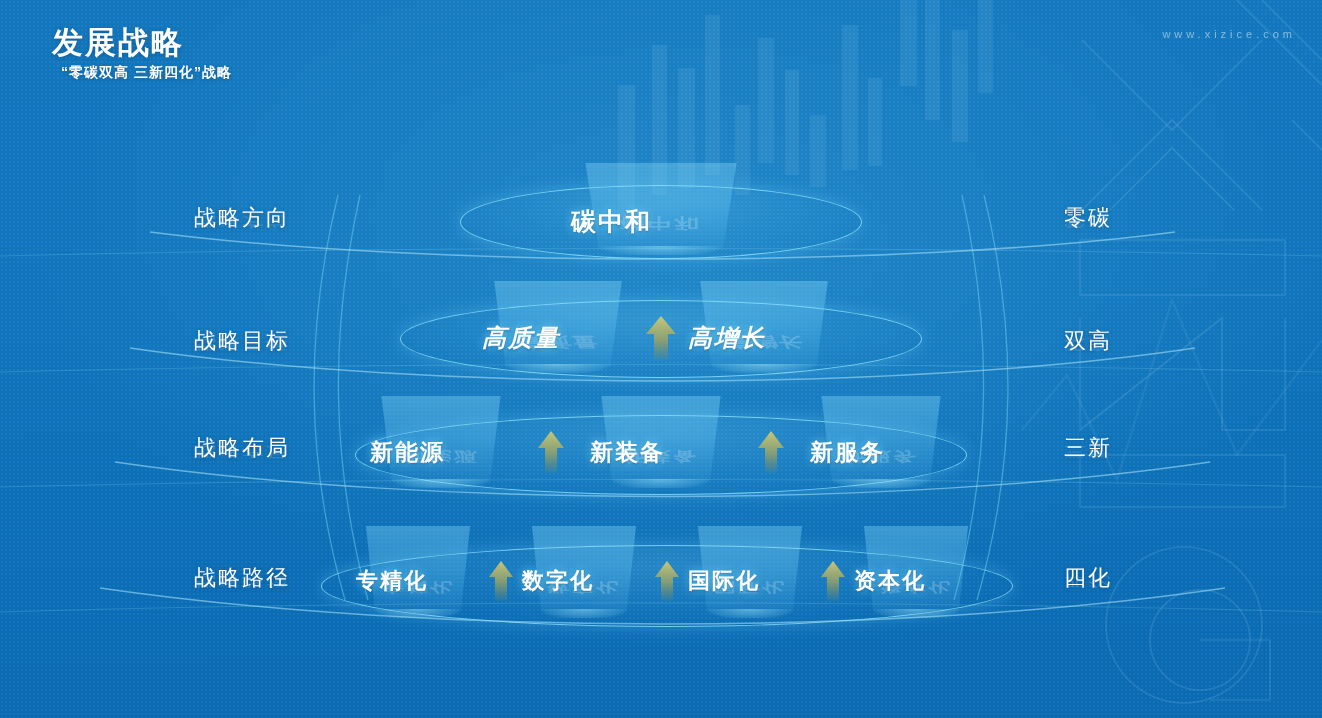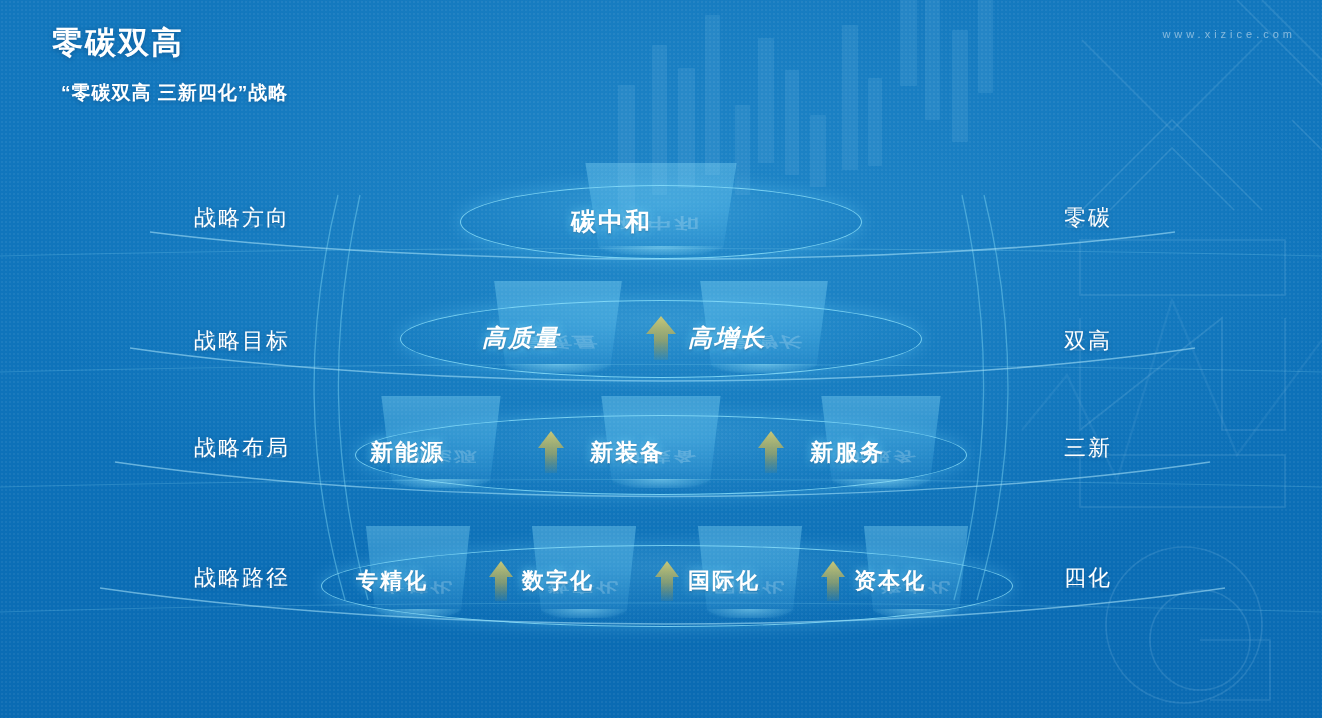"零碳双高" div.title { text: 零碳双高 -> 发展战略 }
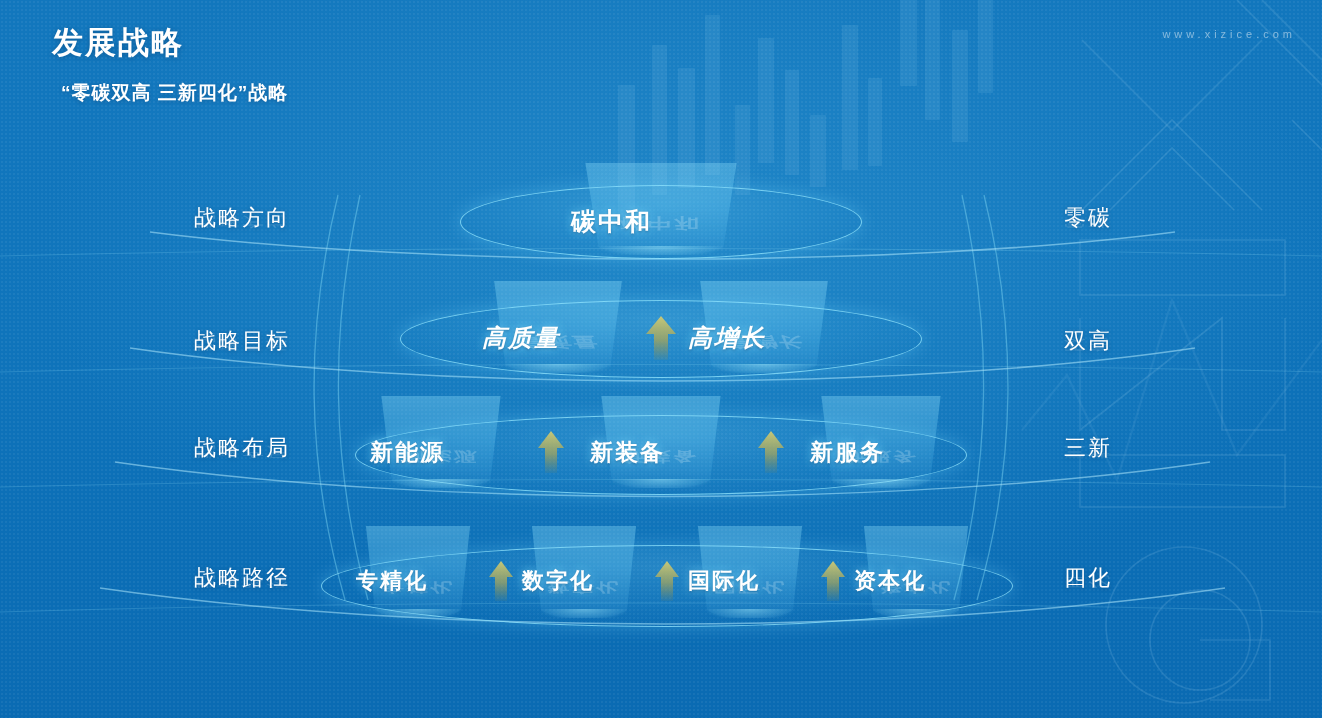"“零碳双高 三新四化”战略" .subtitle { font-size: 19px -> 14px; margin-top: 16px -> 0 }
